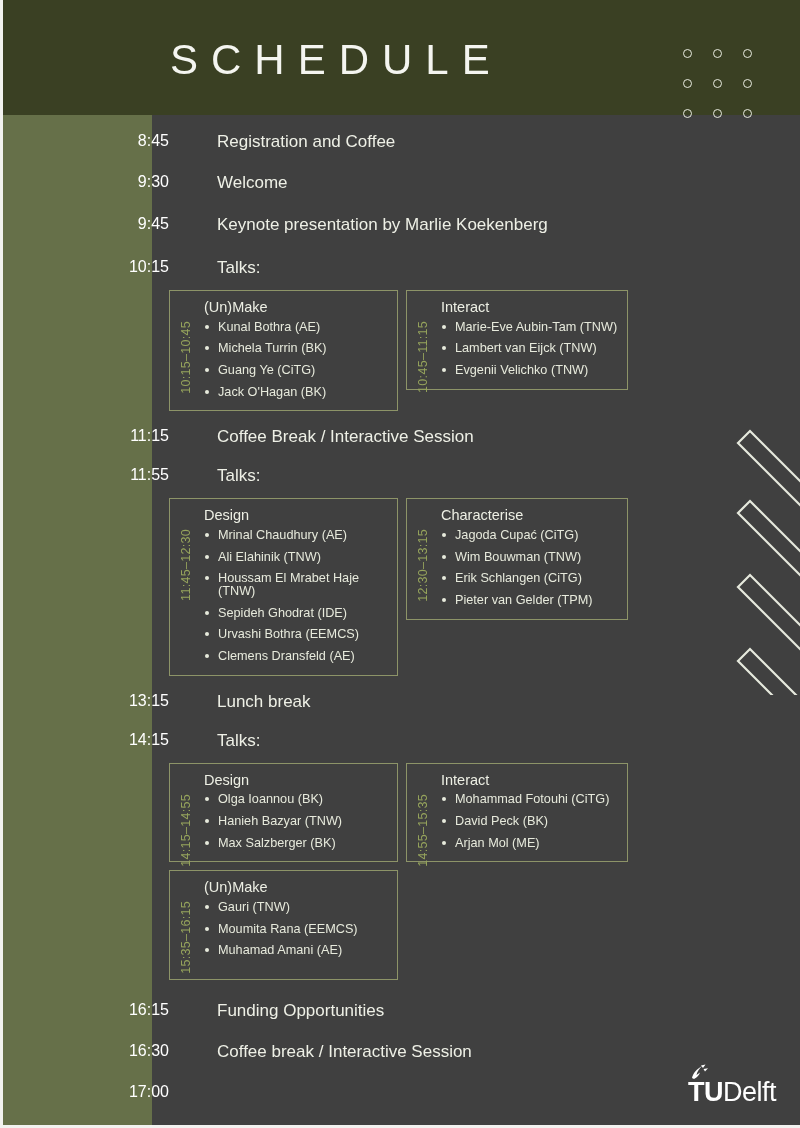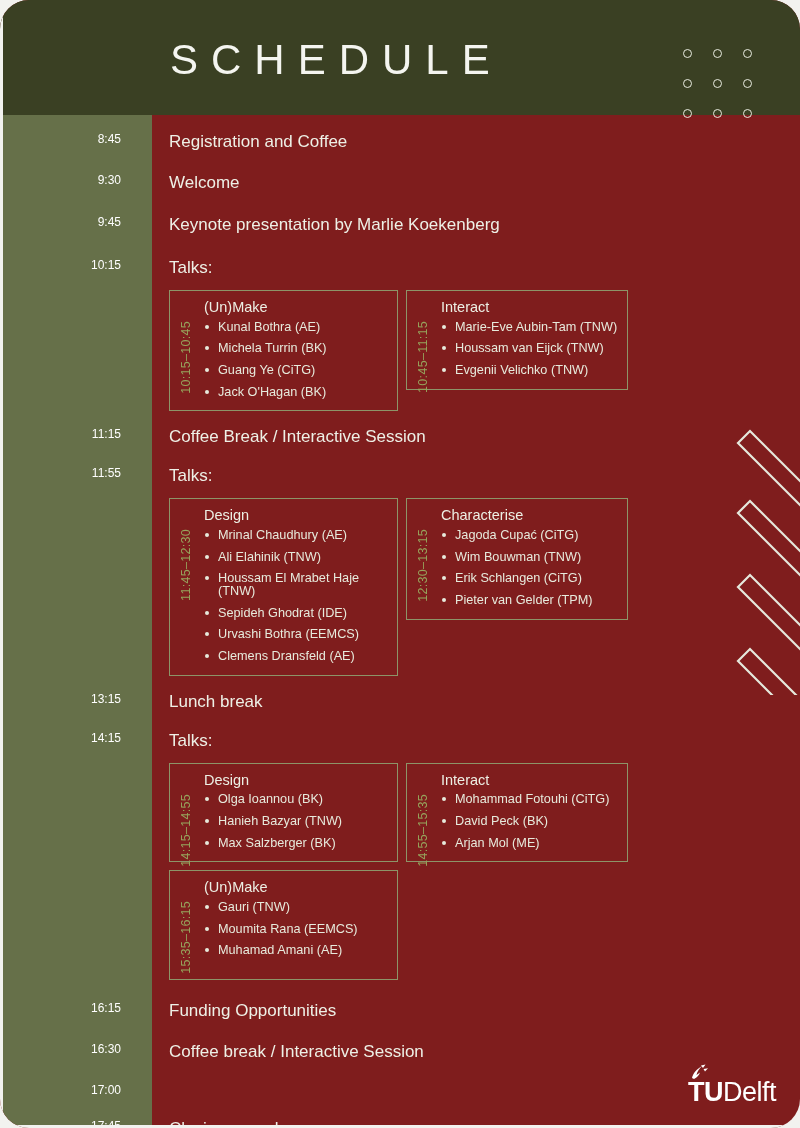"SCHEDULE" #poster { background: #7f1d1d -> #404040; border-radius: 29px -> none }
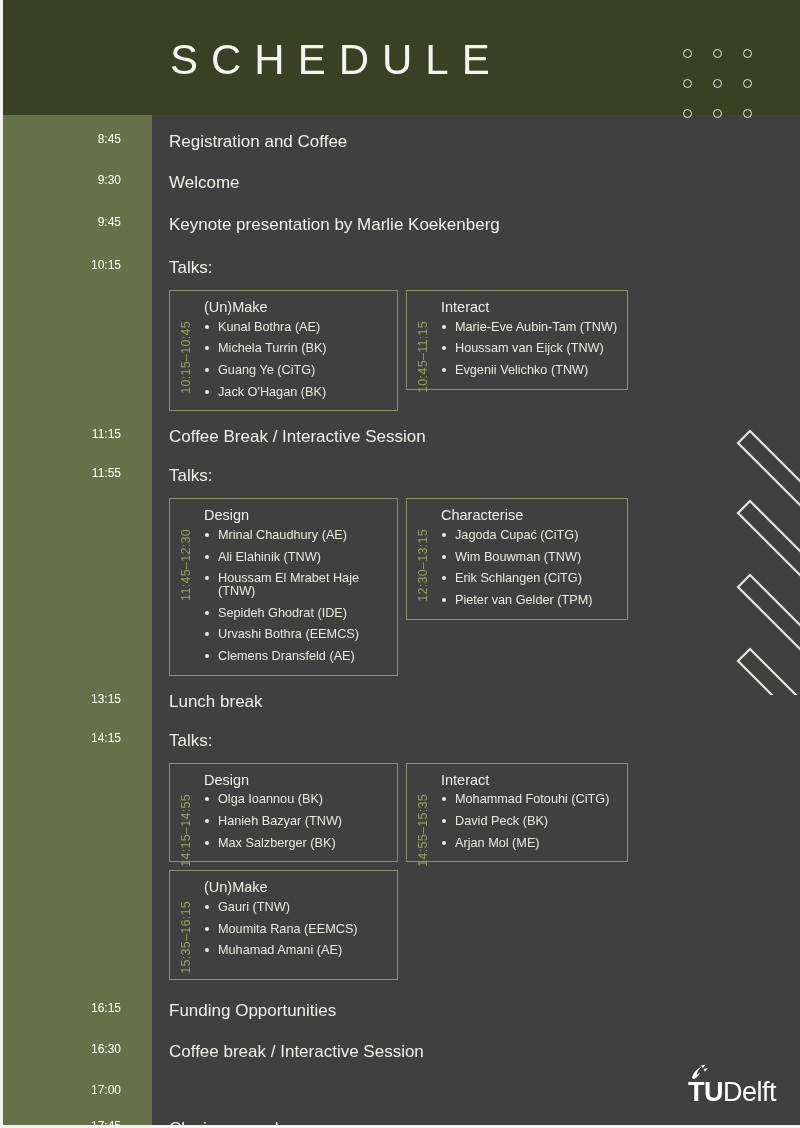"8:45" .time { font-size: 12px -> 16px; margin-left: none -> 48px }
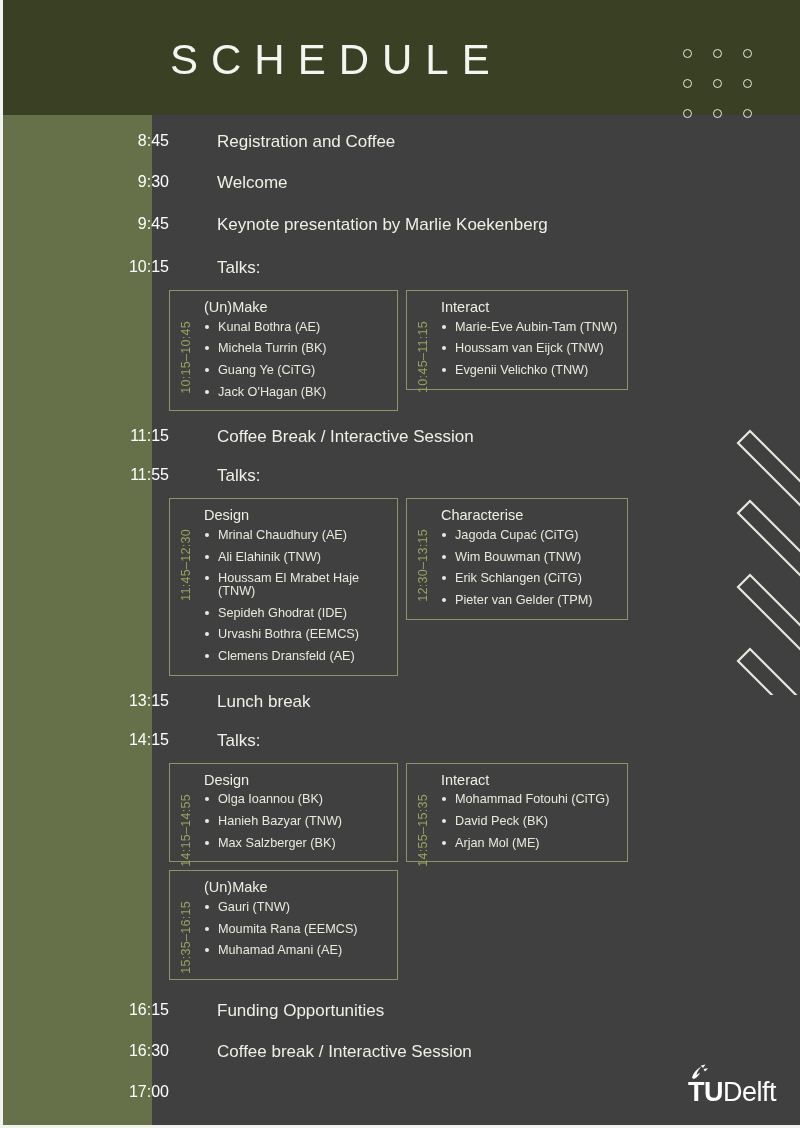"Houssam van Eijck (TNW)" li { text: Houssam -> Lambert }
